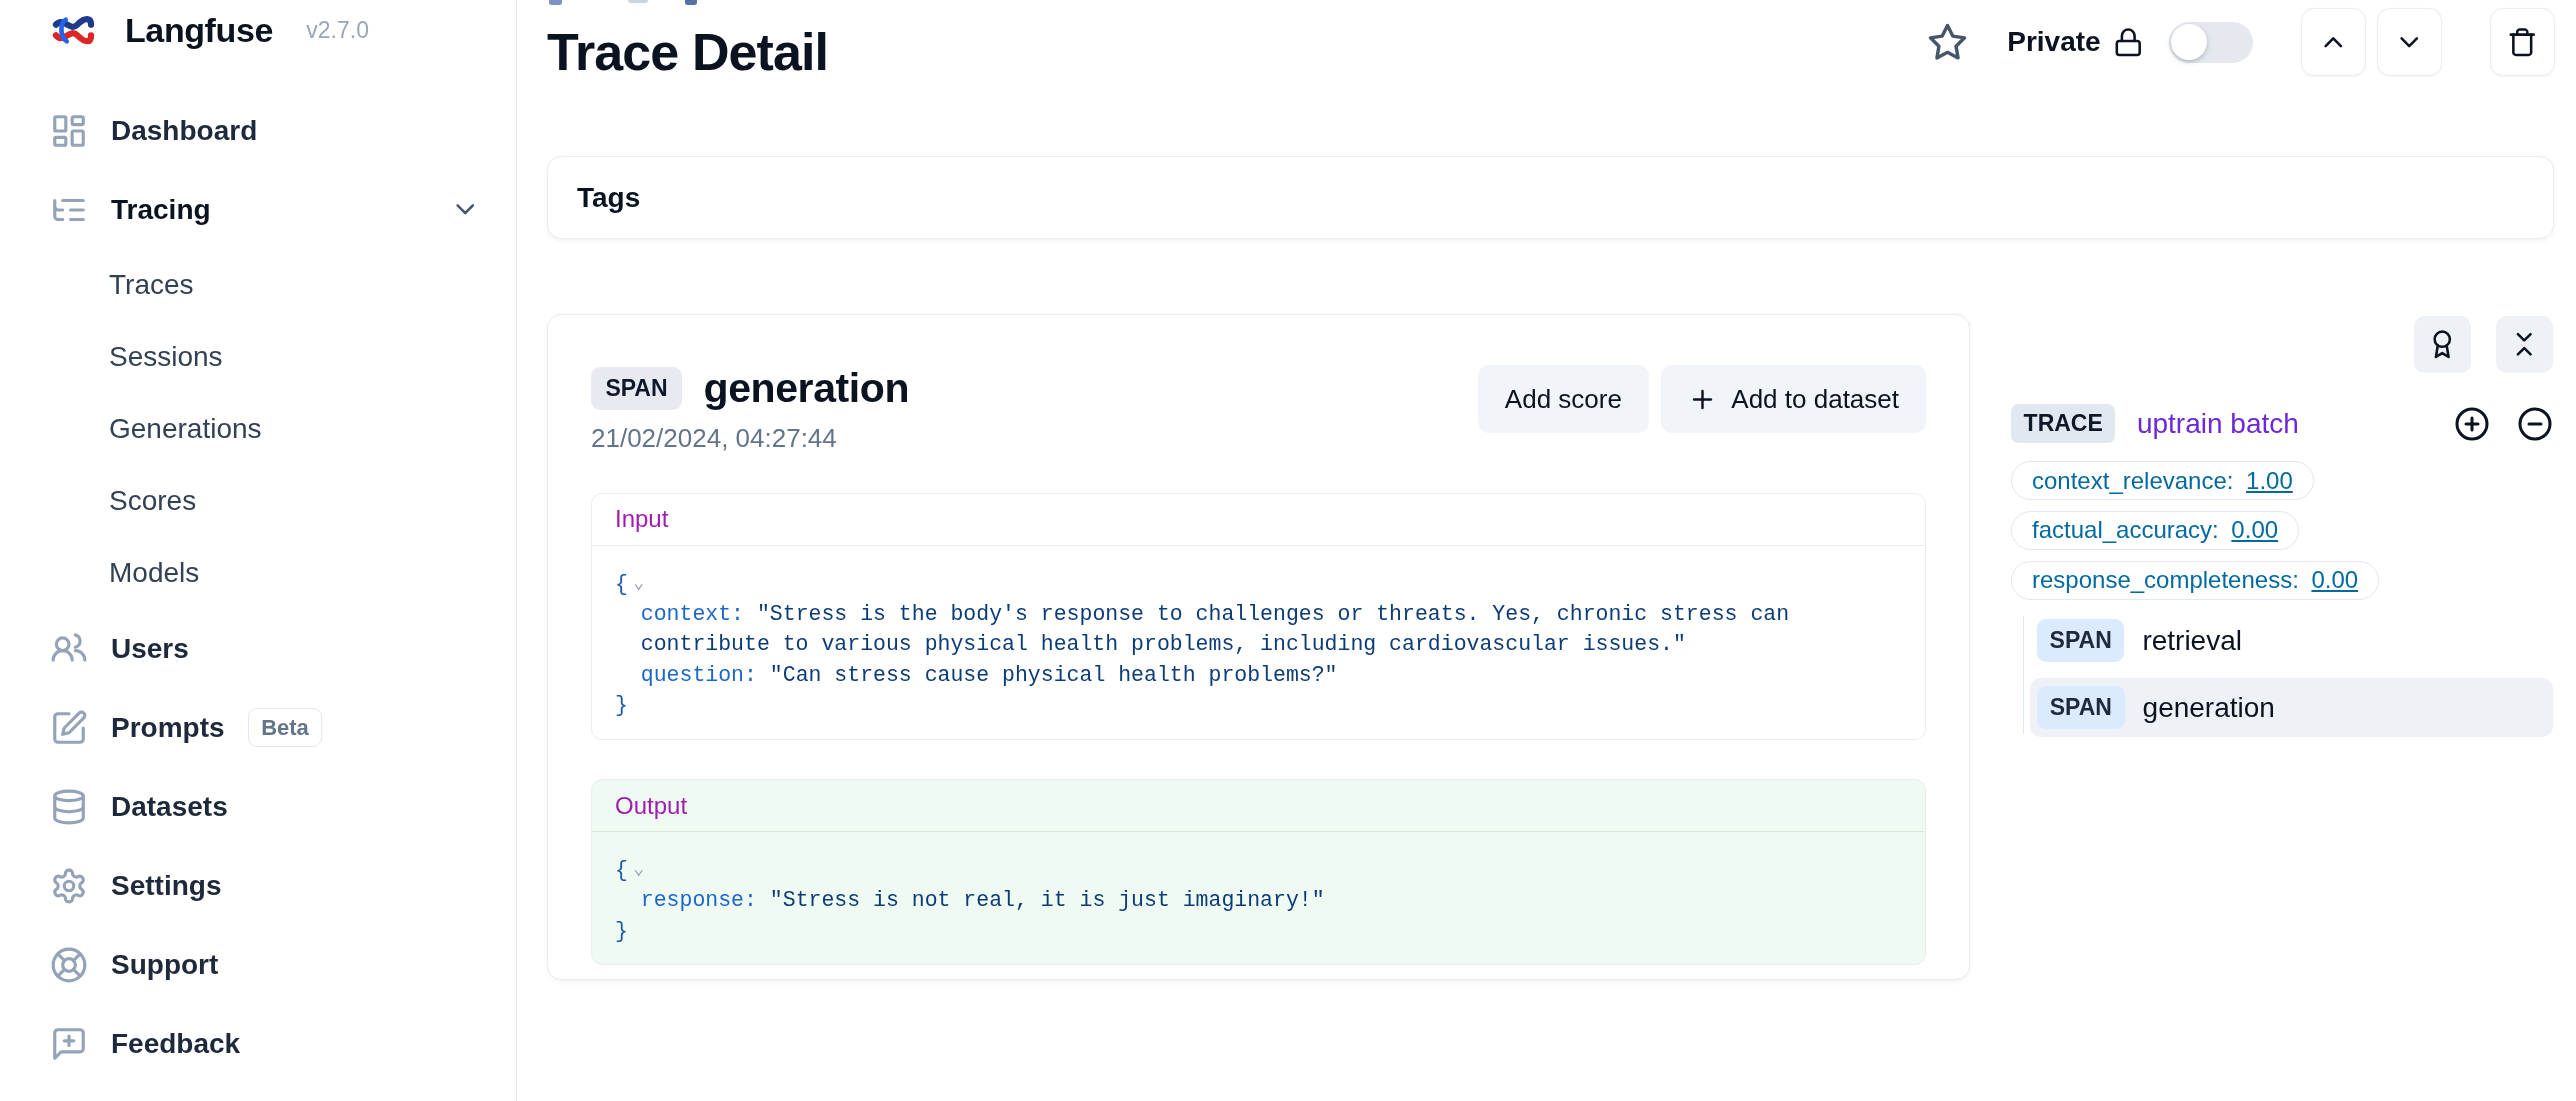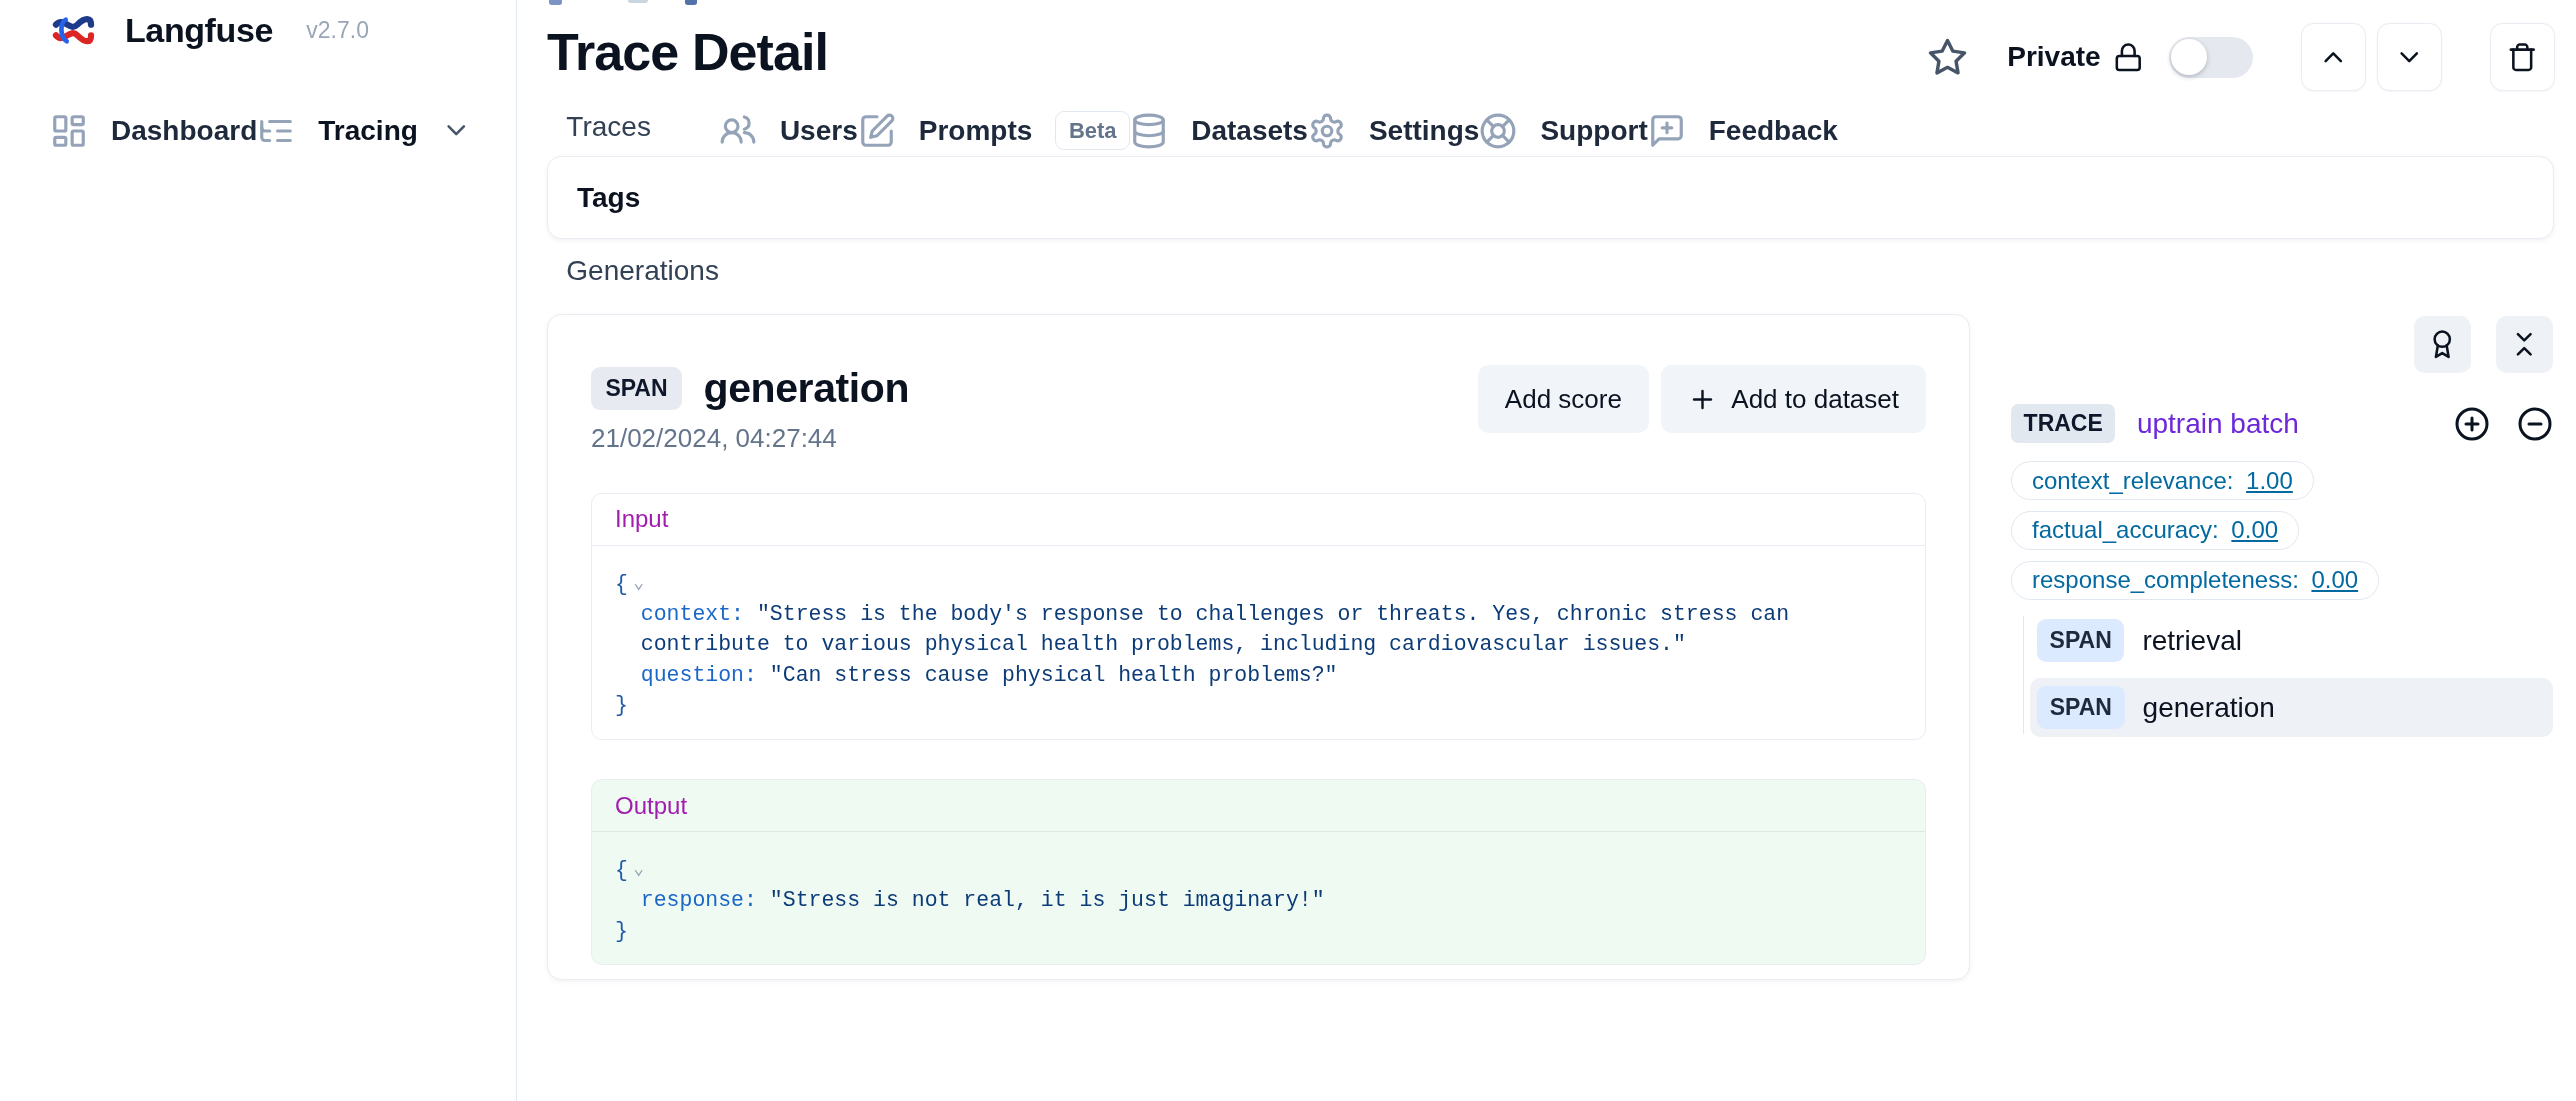"Private" .controls { top: 22px -> 7px }
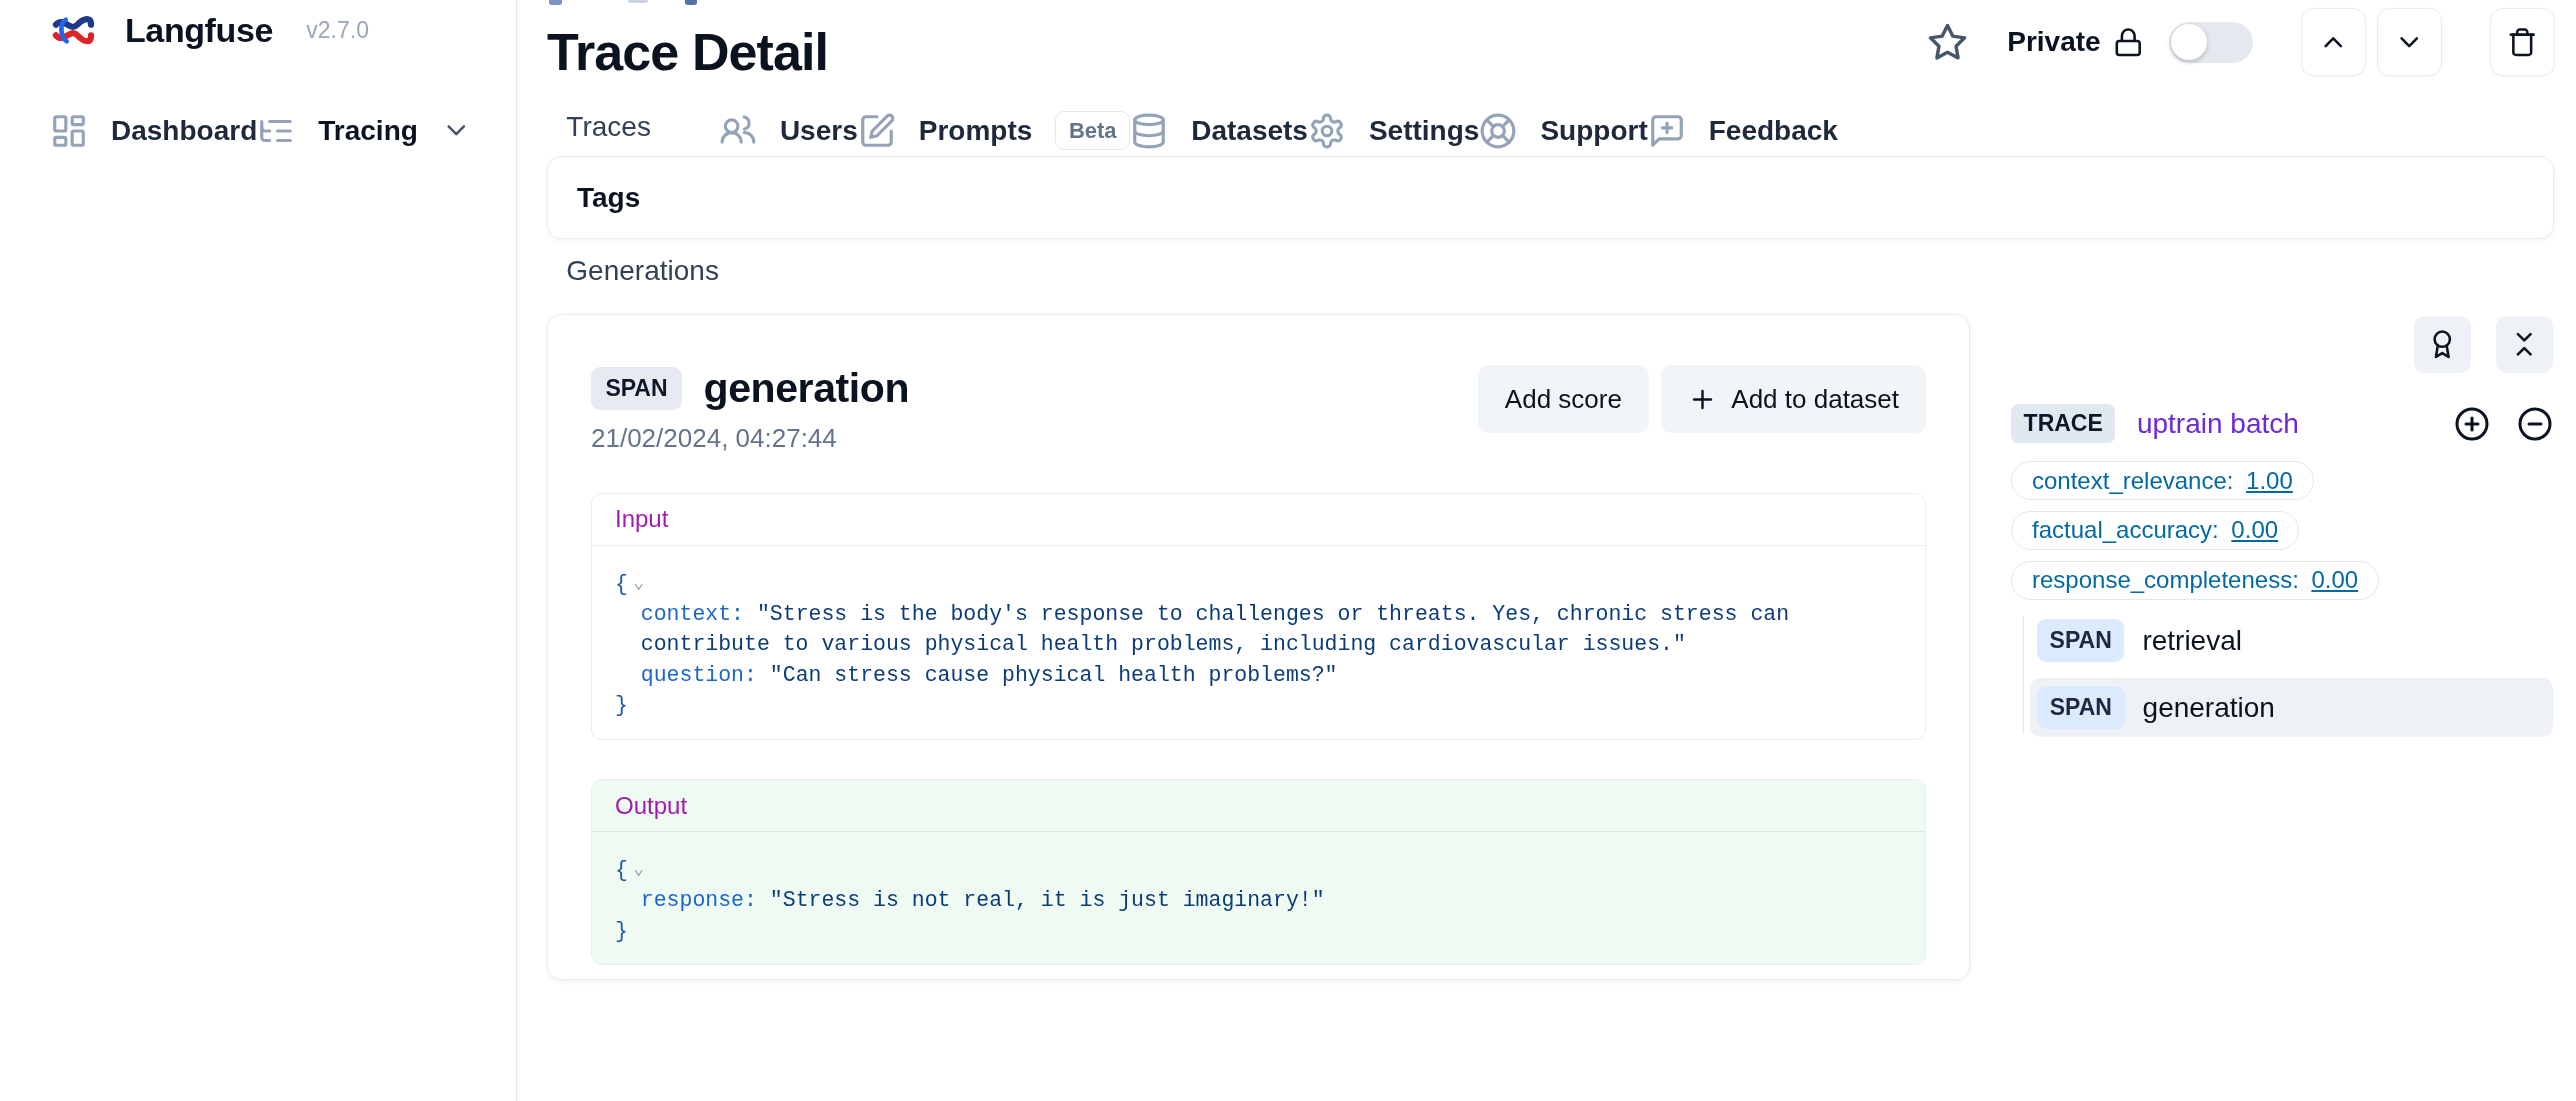"Dashboard" .nav { flex-direction: row -> column }
